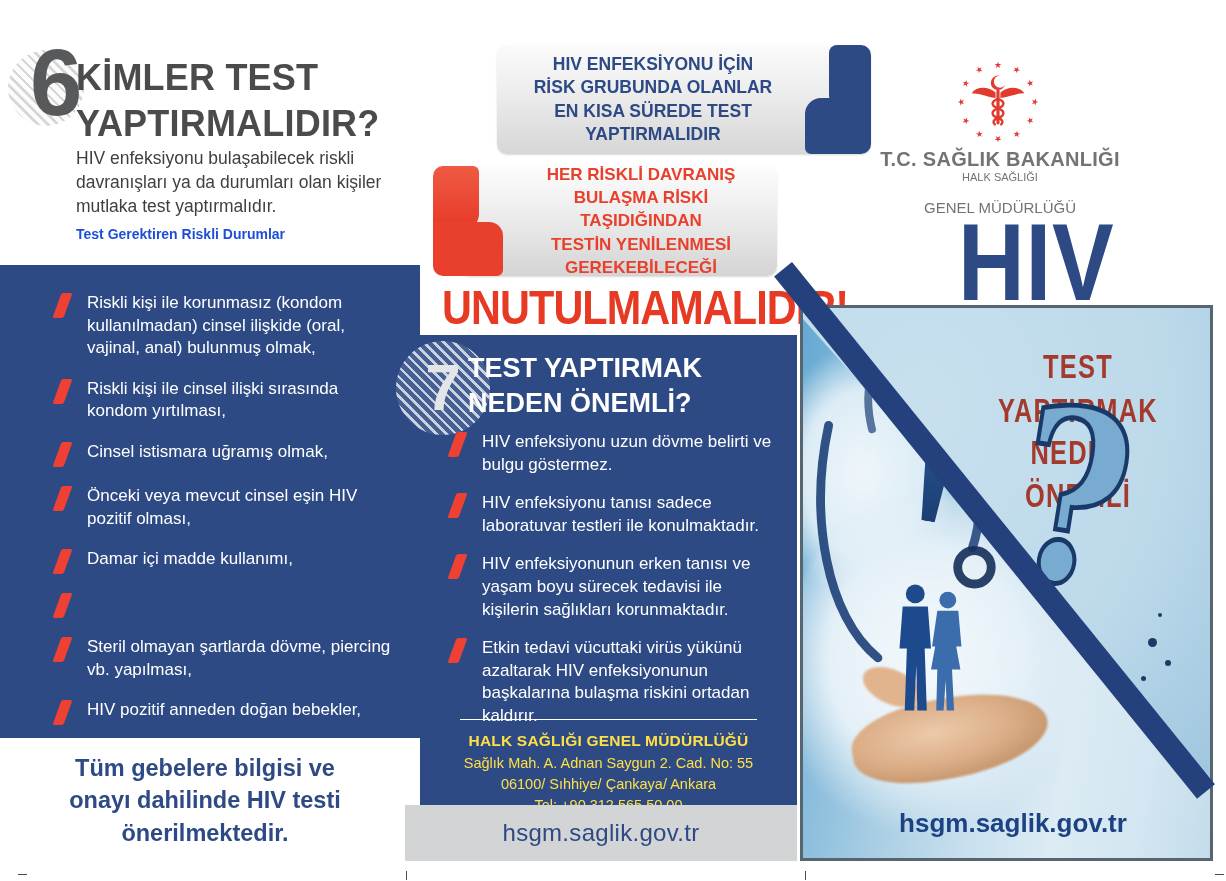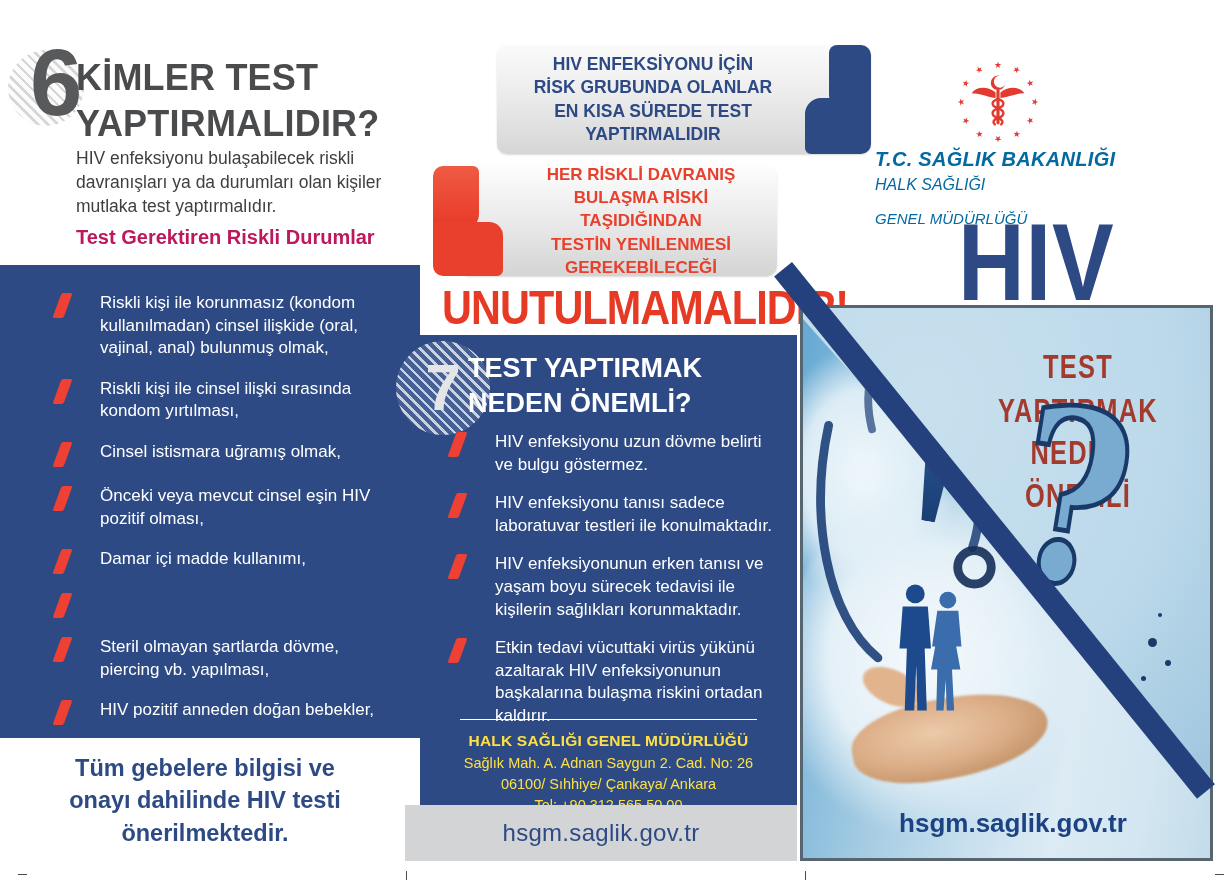"T.C. SAĞLIK BAKANLIĞI" .ministry { color: #0369a1 -> #737373; font-style: italic -> none; text-align: left -> center }
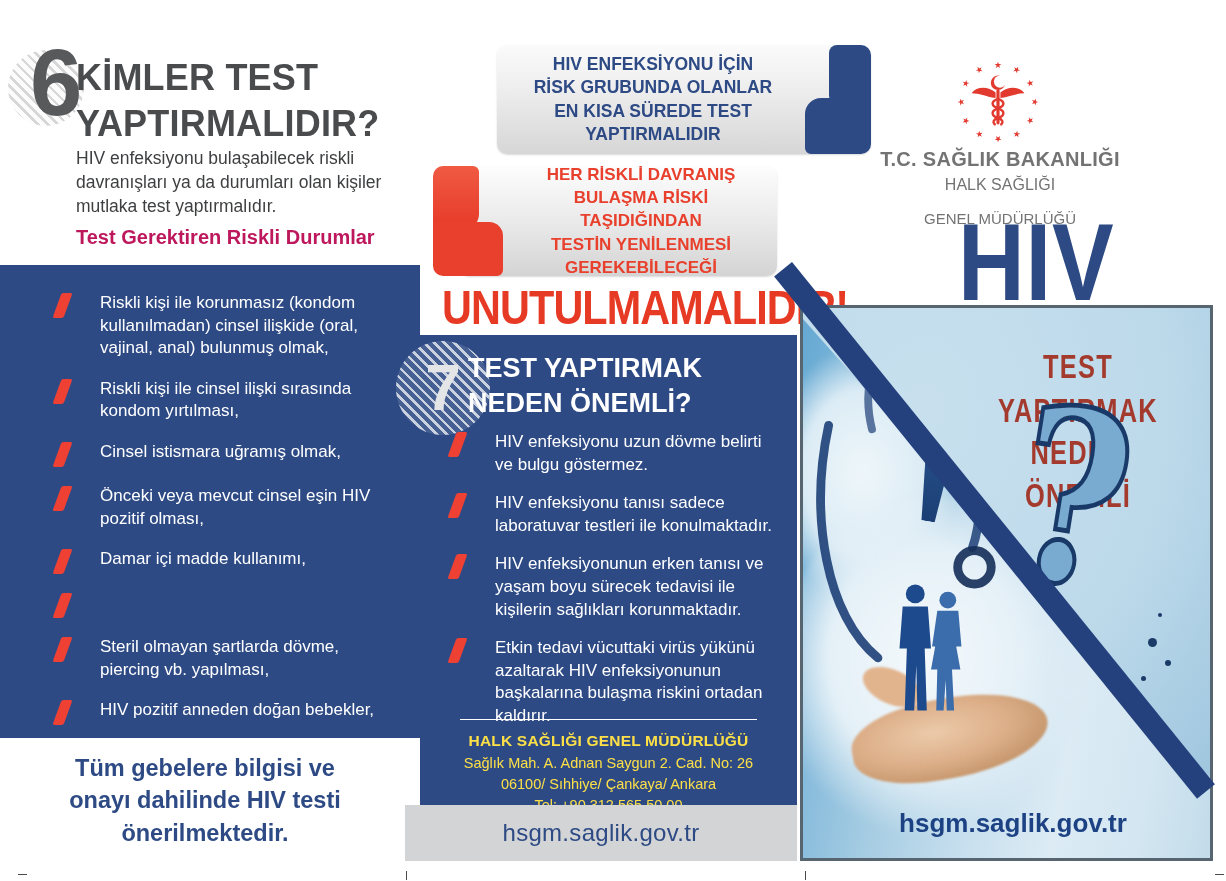"HALK SAĞLIĞI" .ministry .m2 { font-size: 16px -> 11px; margin-top: 5px -> none }
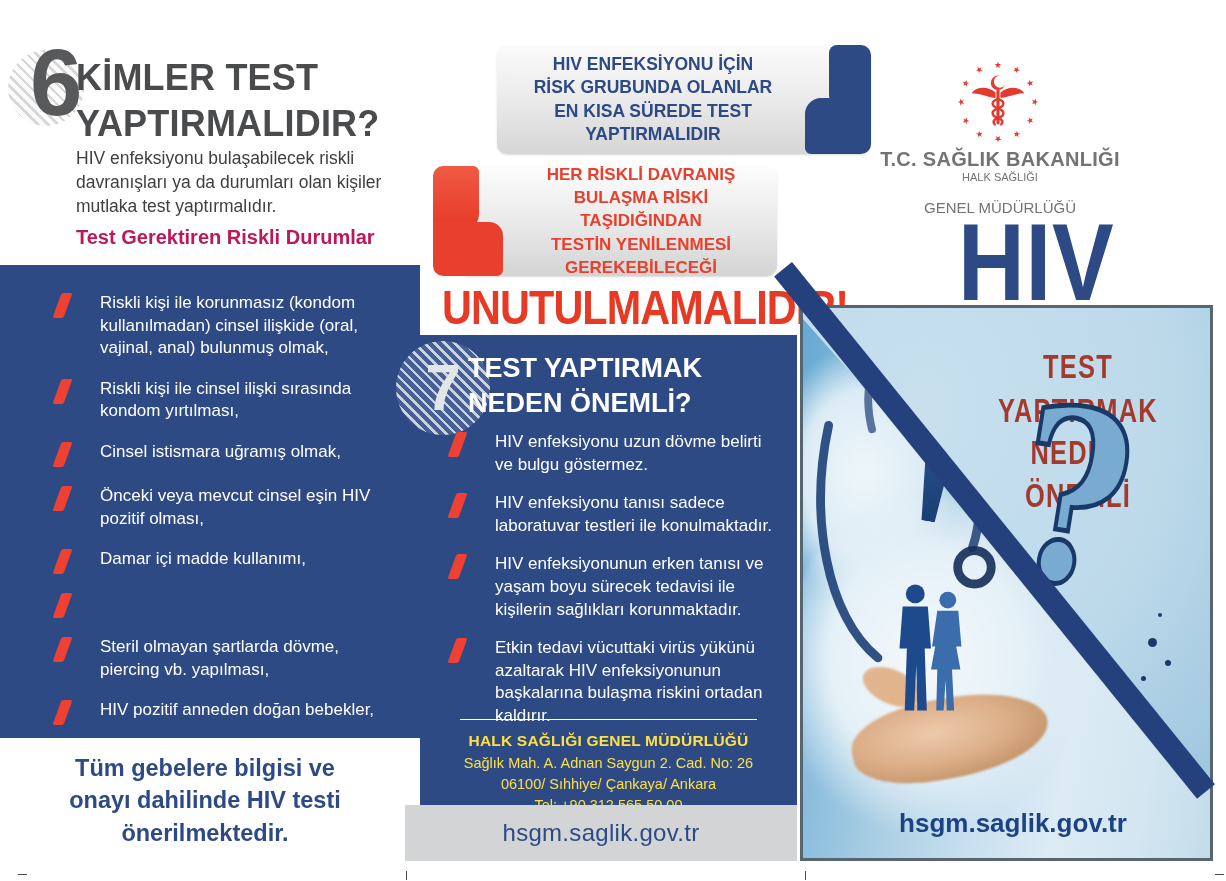"Test Gerektiren Riskli Durumlar" .risk-sub { color: #be185d -> #1d4ed8; font-size: 20px -> 14px }
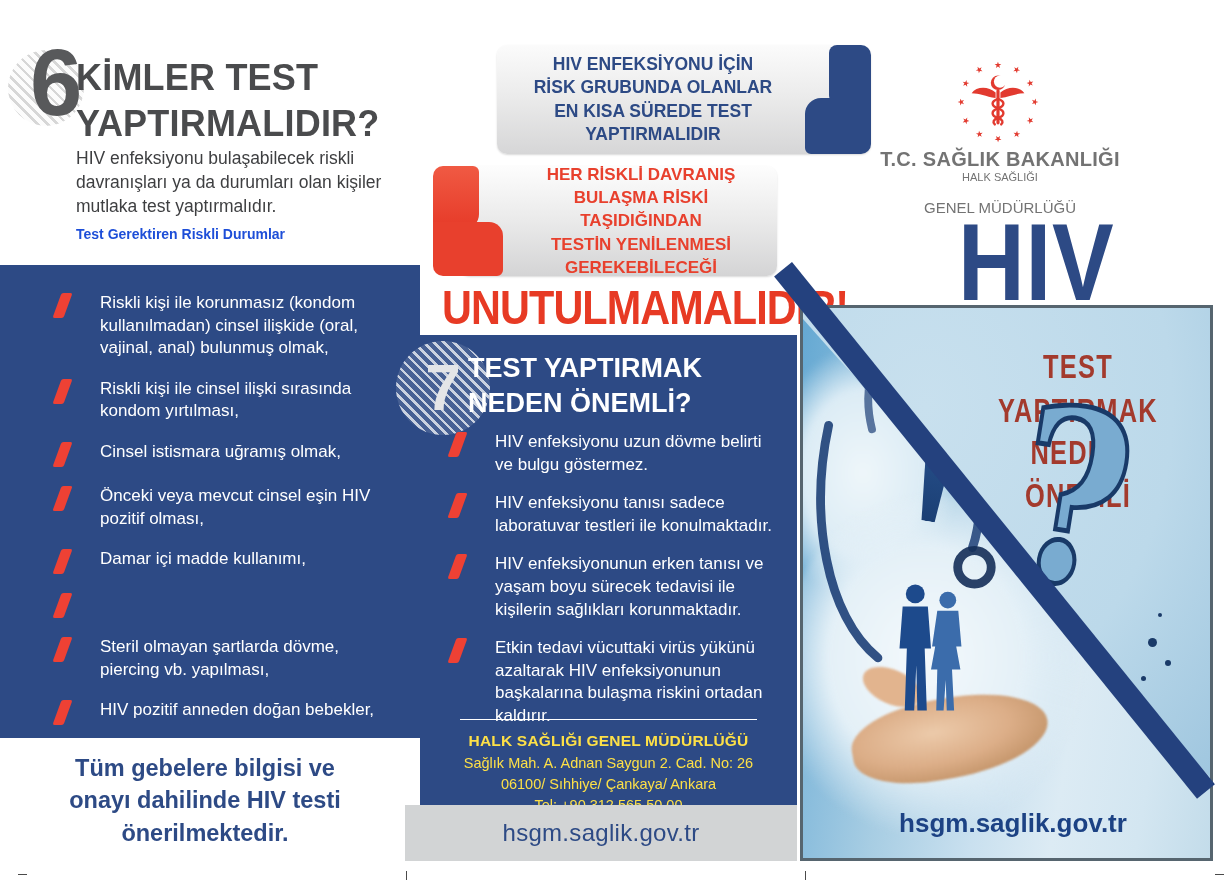"Riskli kişi ile korunmasız (kondom" .bullet { gap: 32px -> 19px }
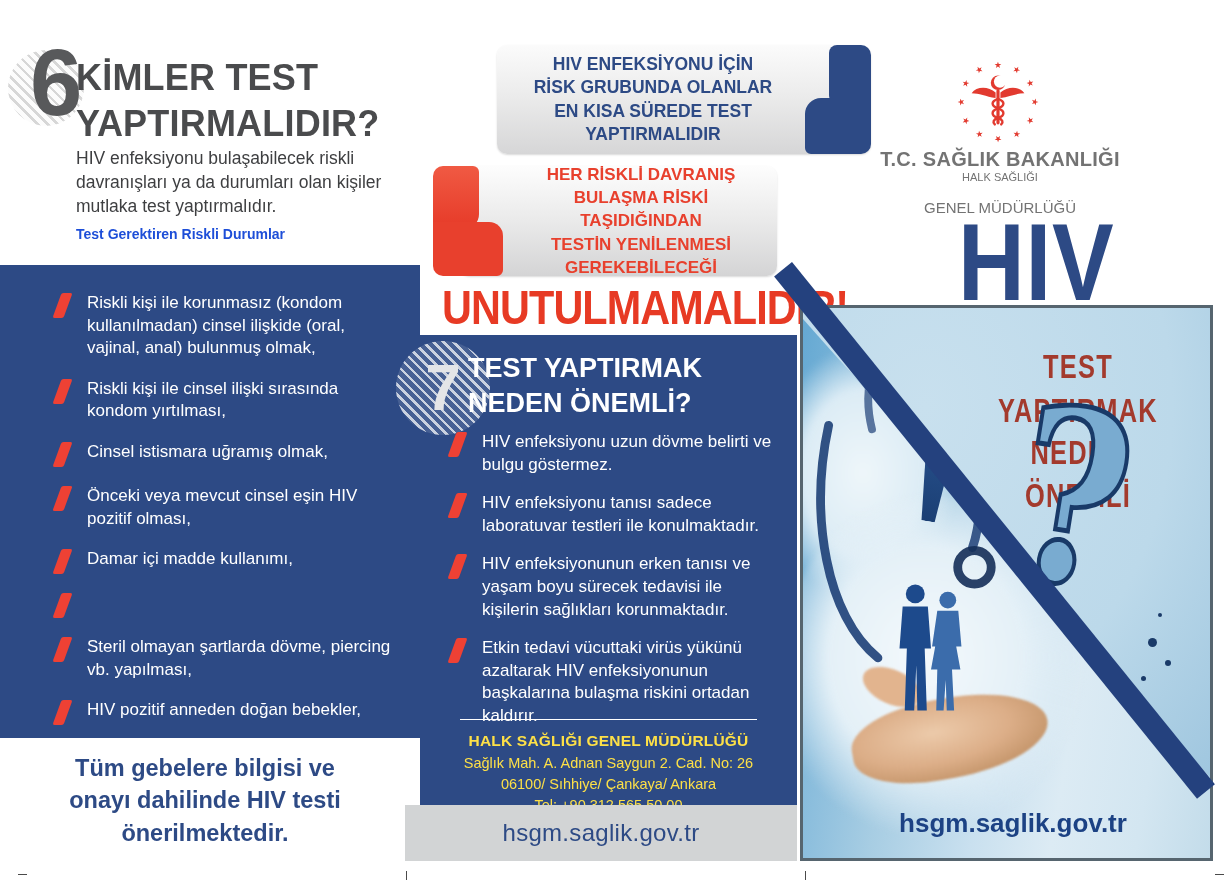"Sağlık Mah. A. Adnan Saygun" div.addr { text: 26 -> 55 }
